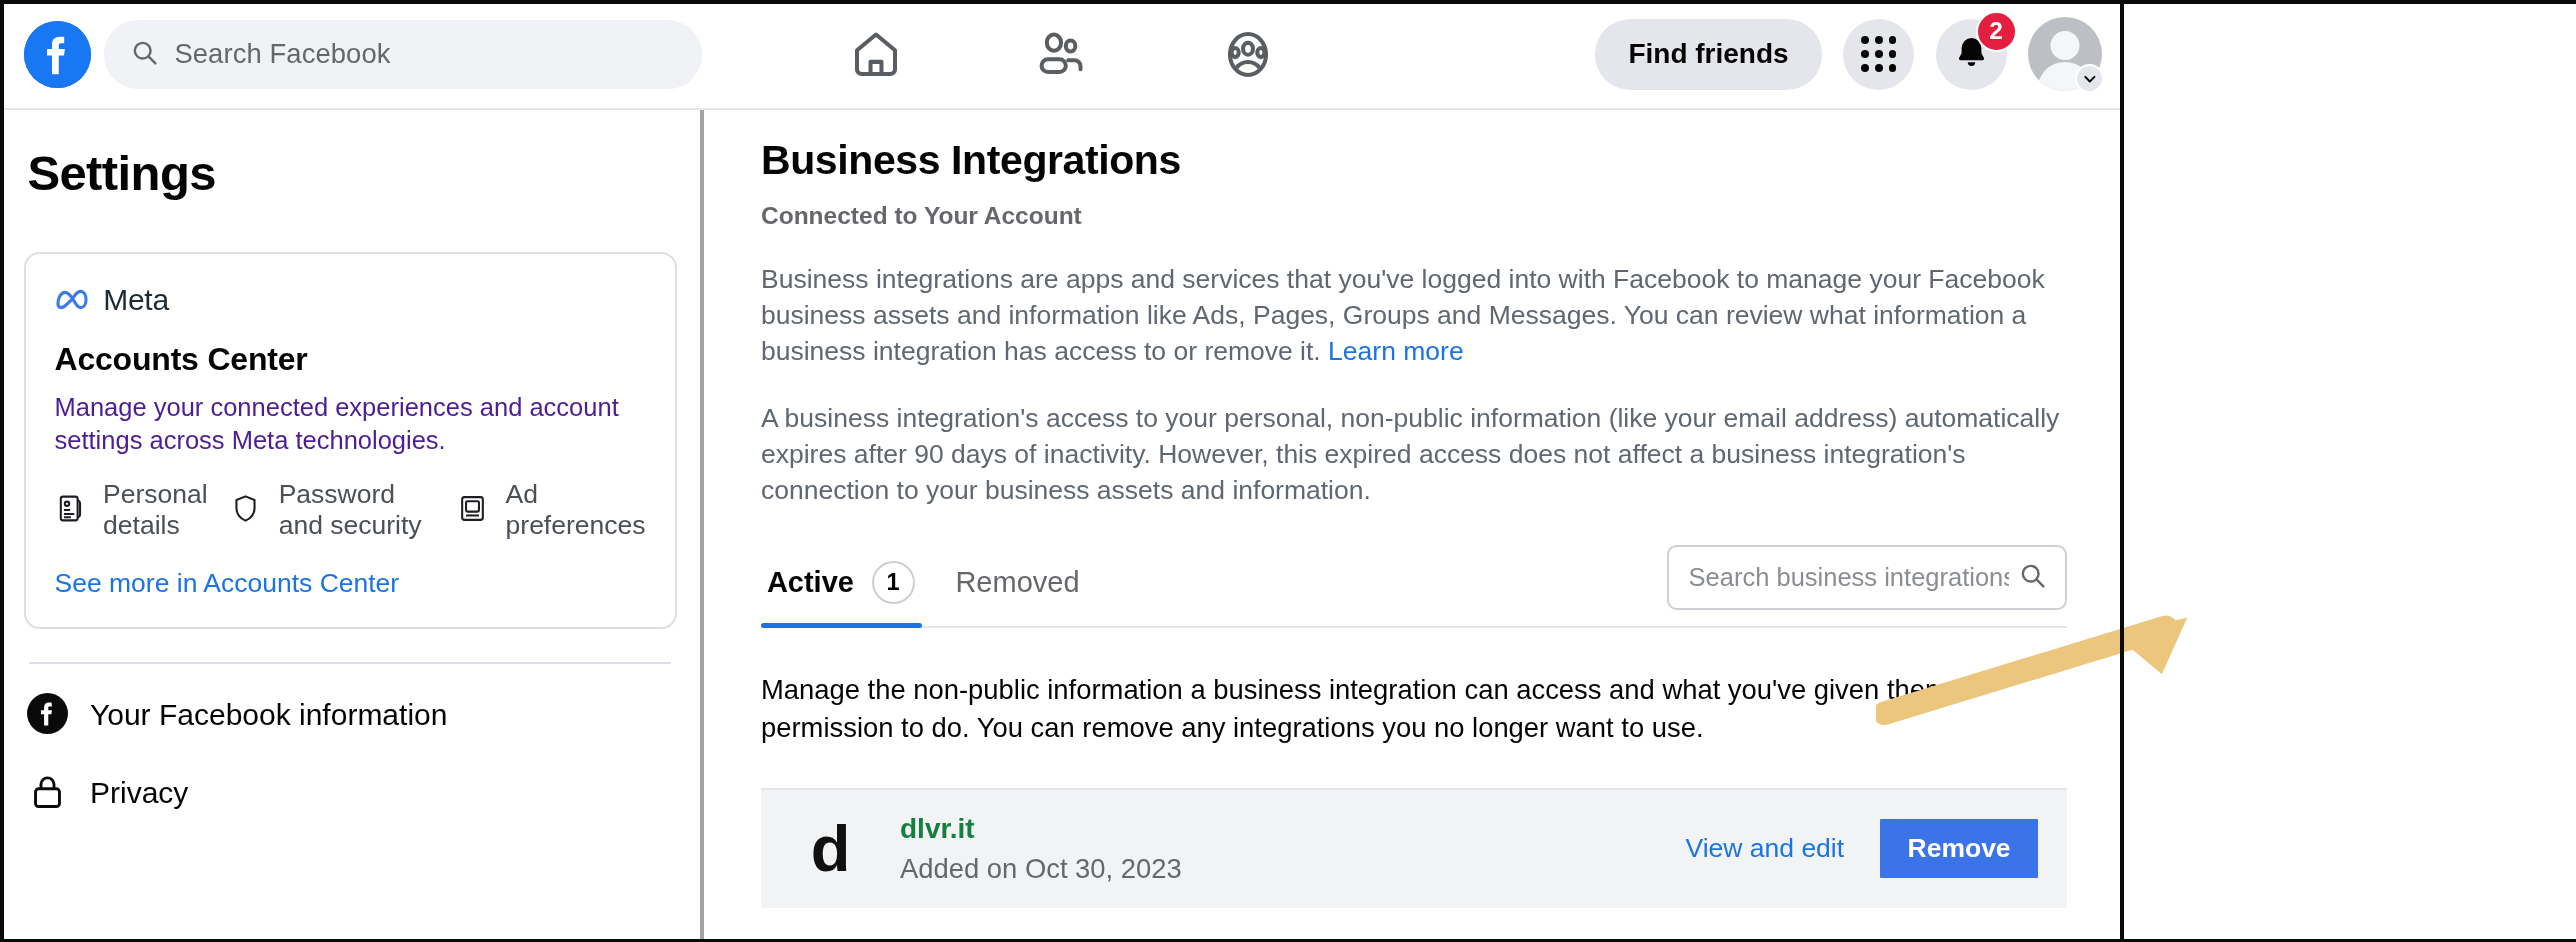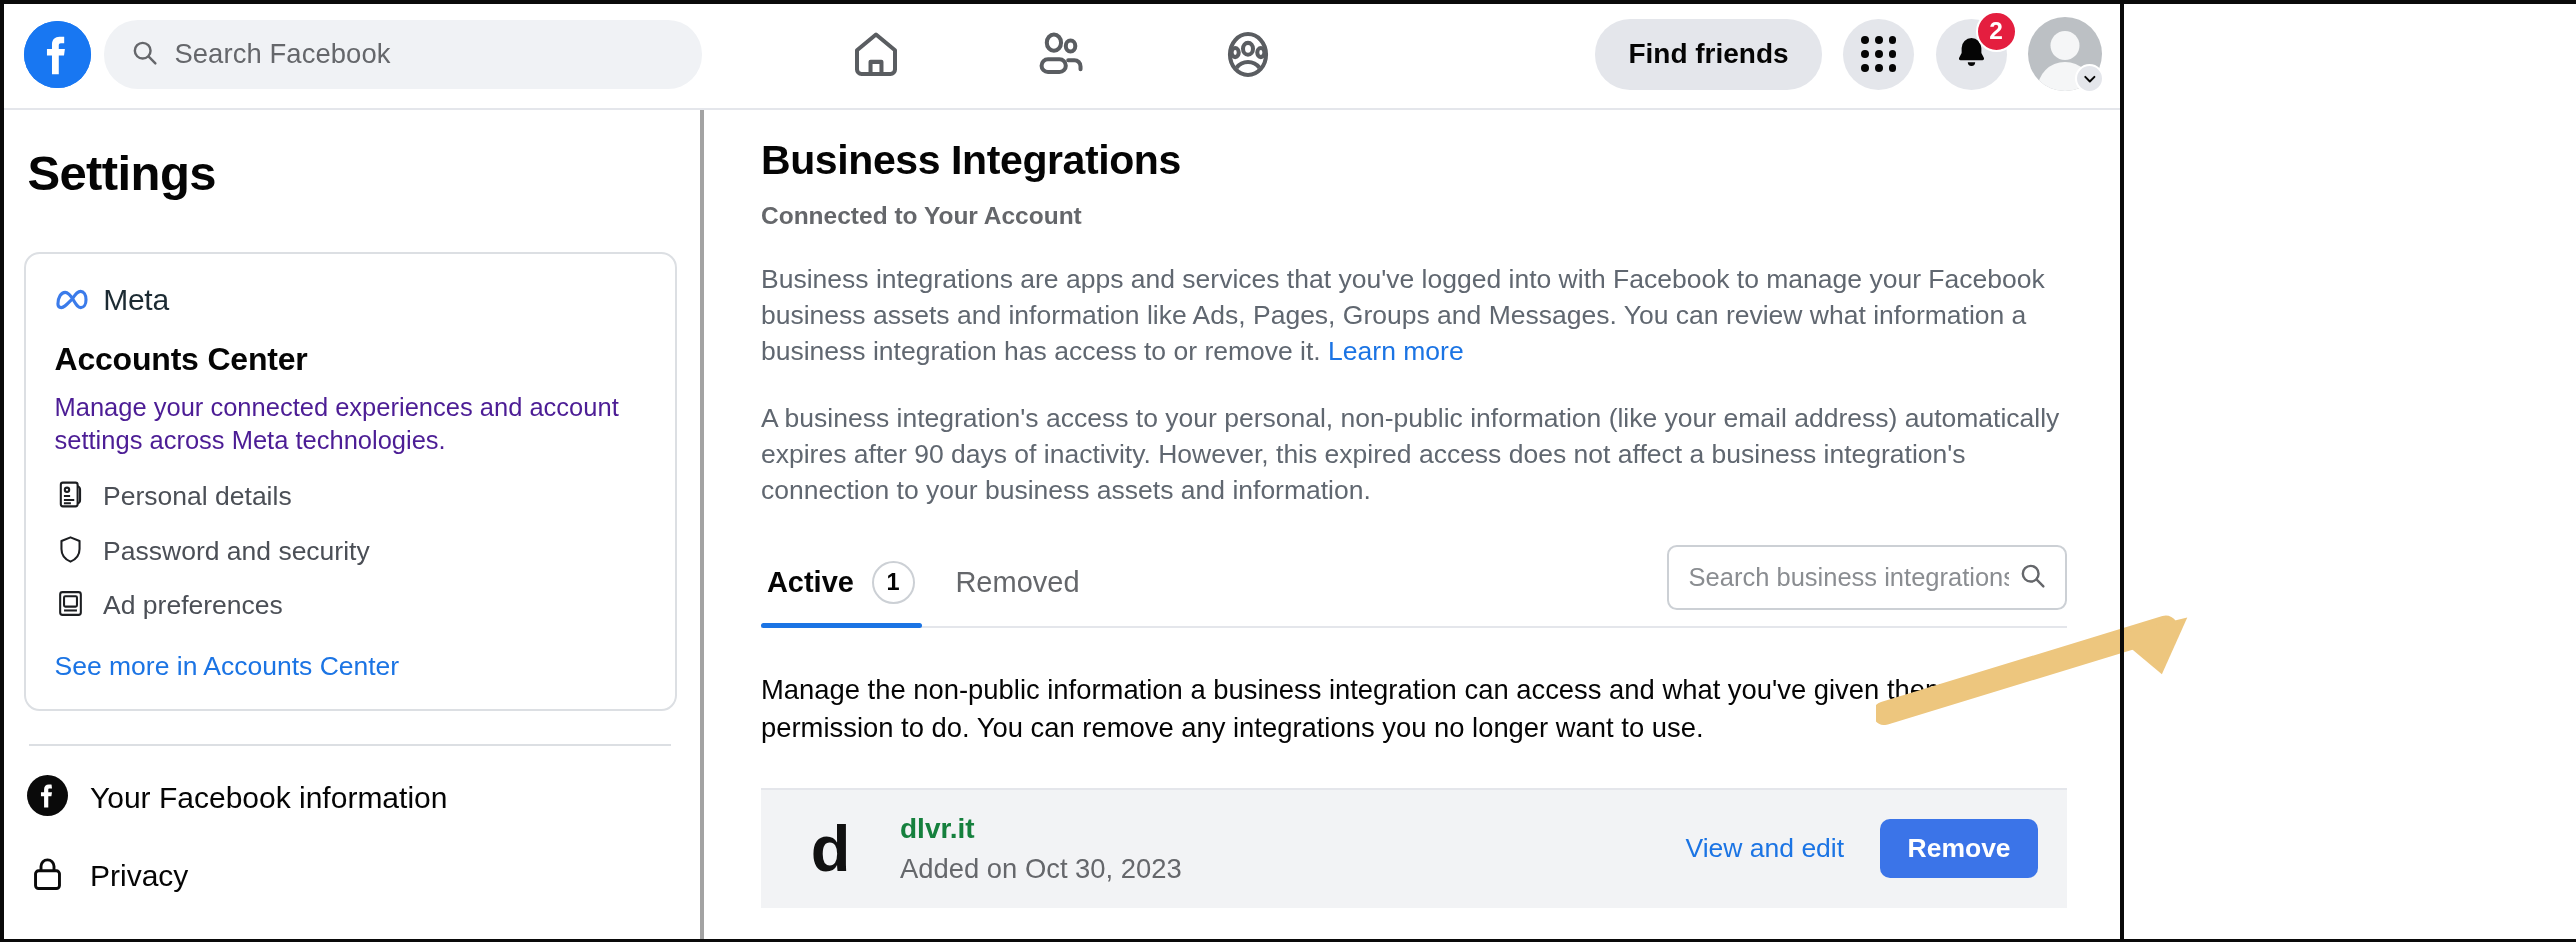"Personal details" .ac-list { flex-direction: column -> row }
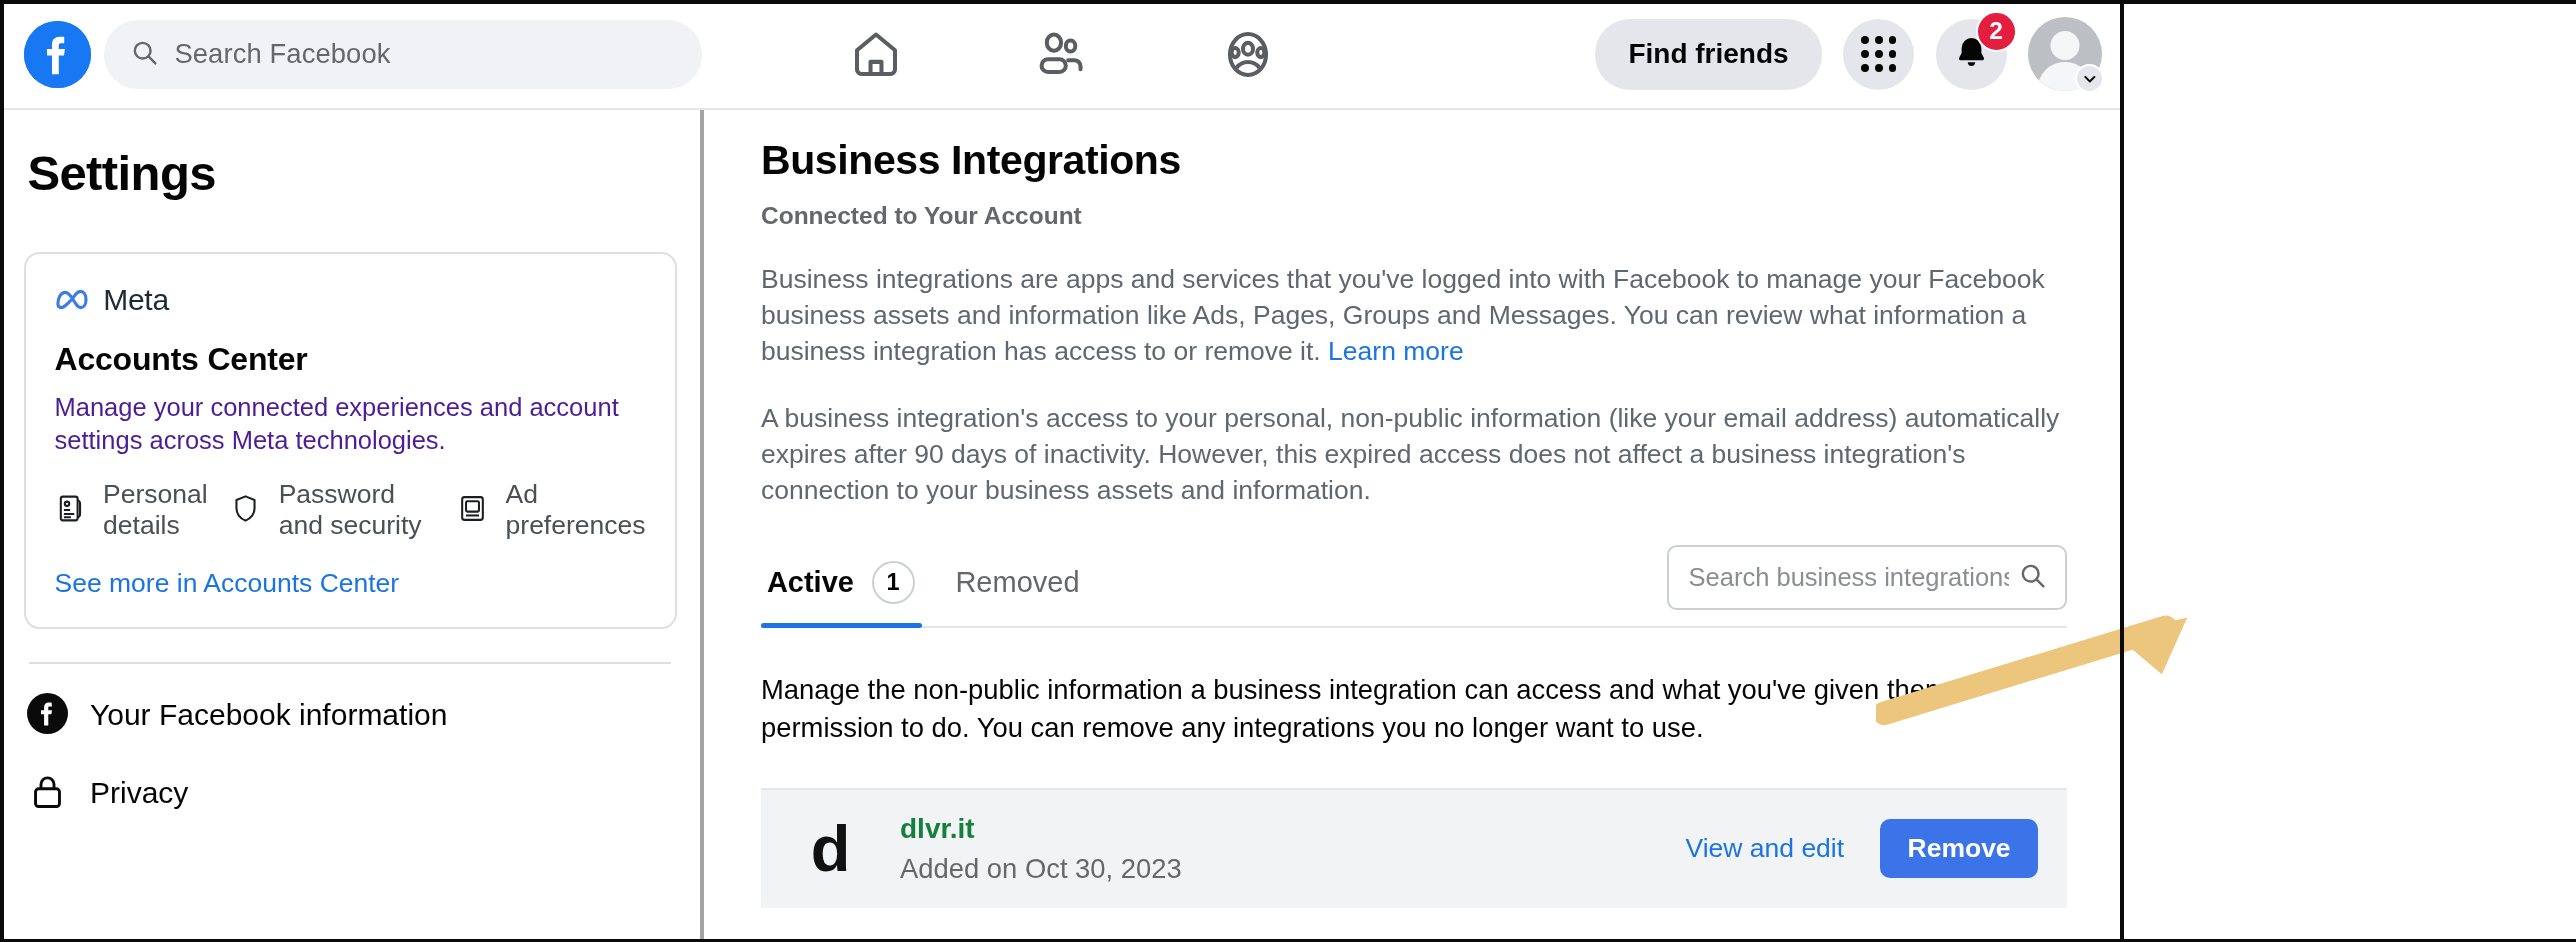"Remove" .remove-btn { border-radius: 10px -> 1px }
